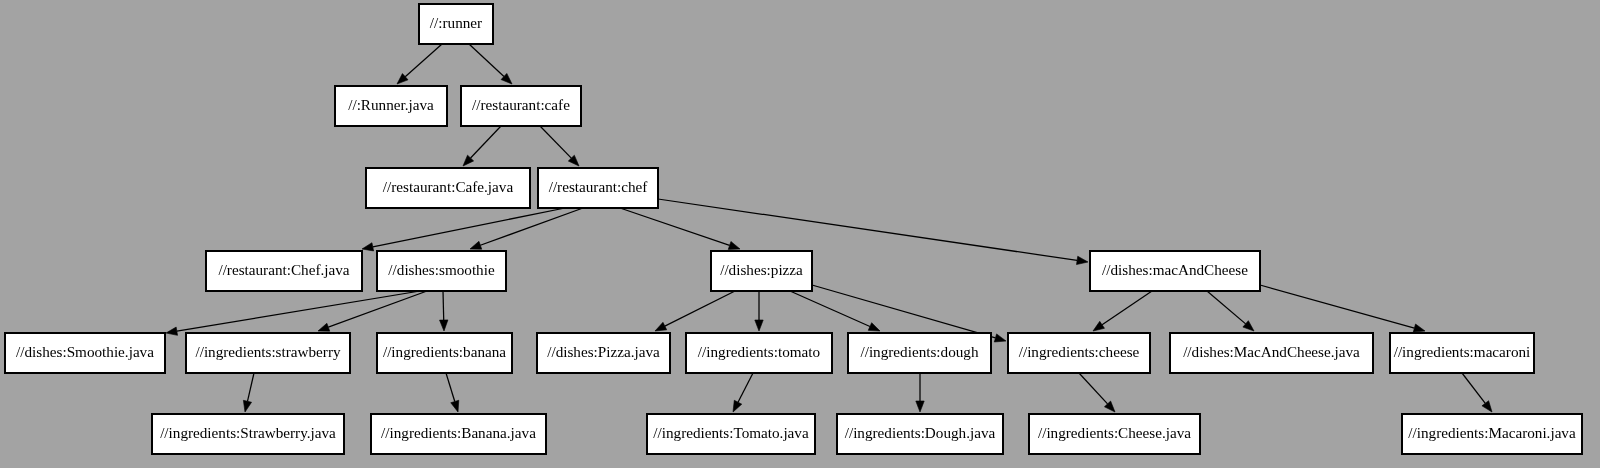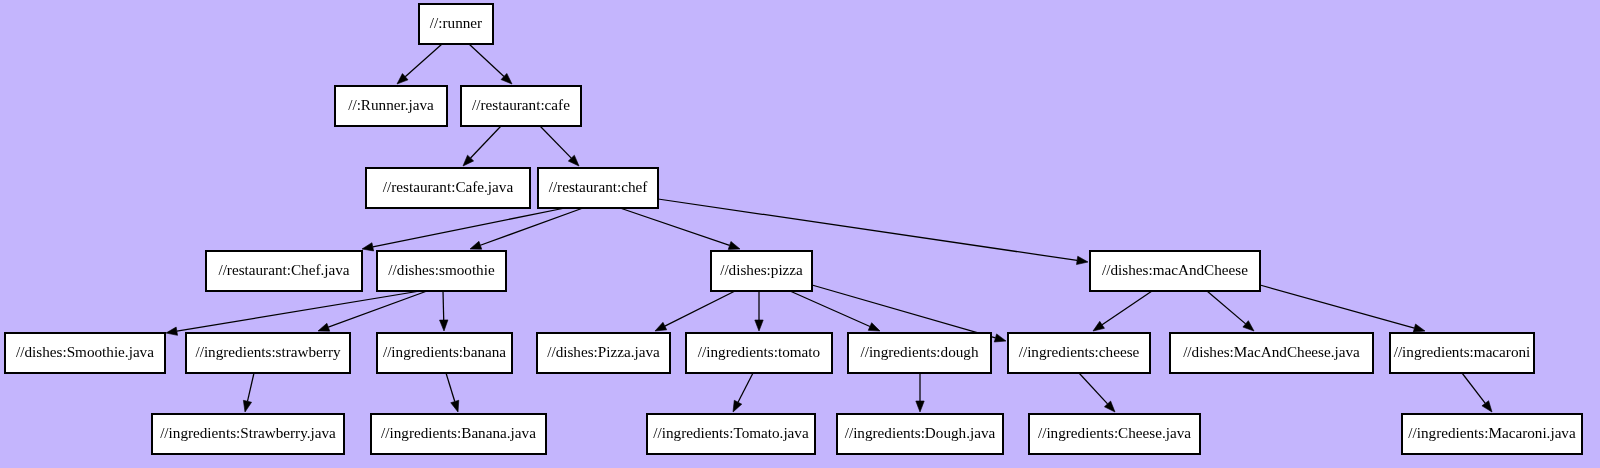"//:runner" #graph-root { background: #c4b5fd -> #a3a3a3 }
